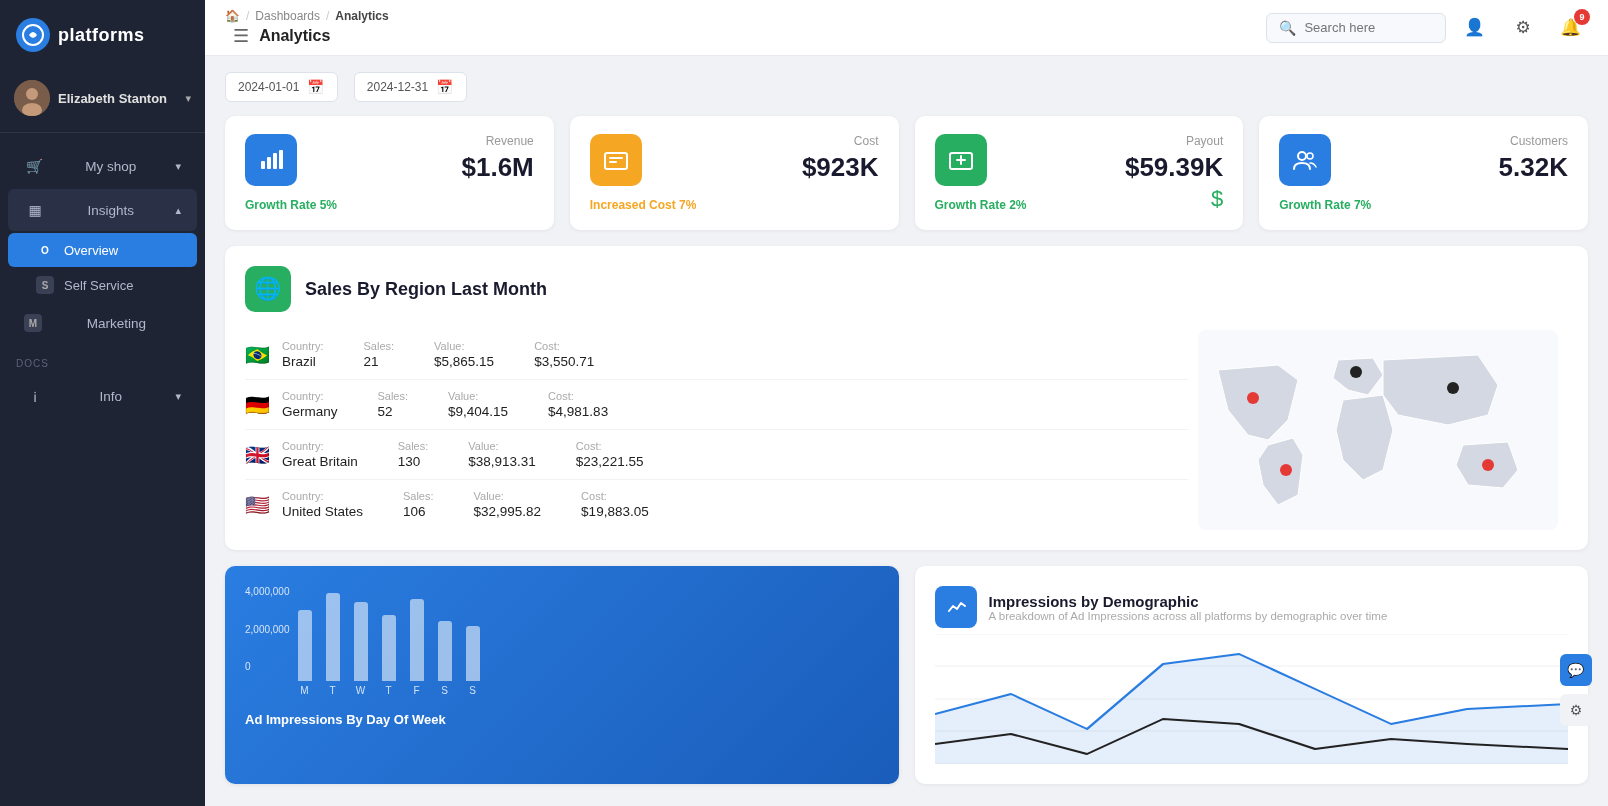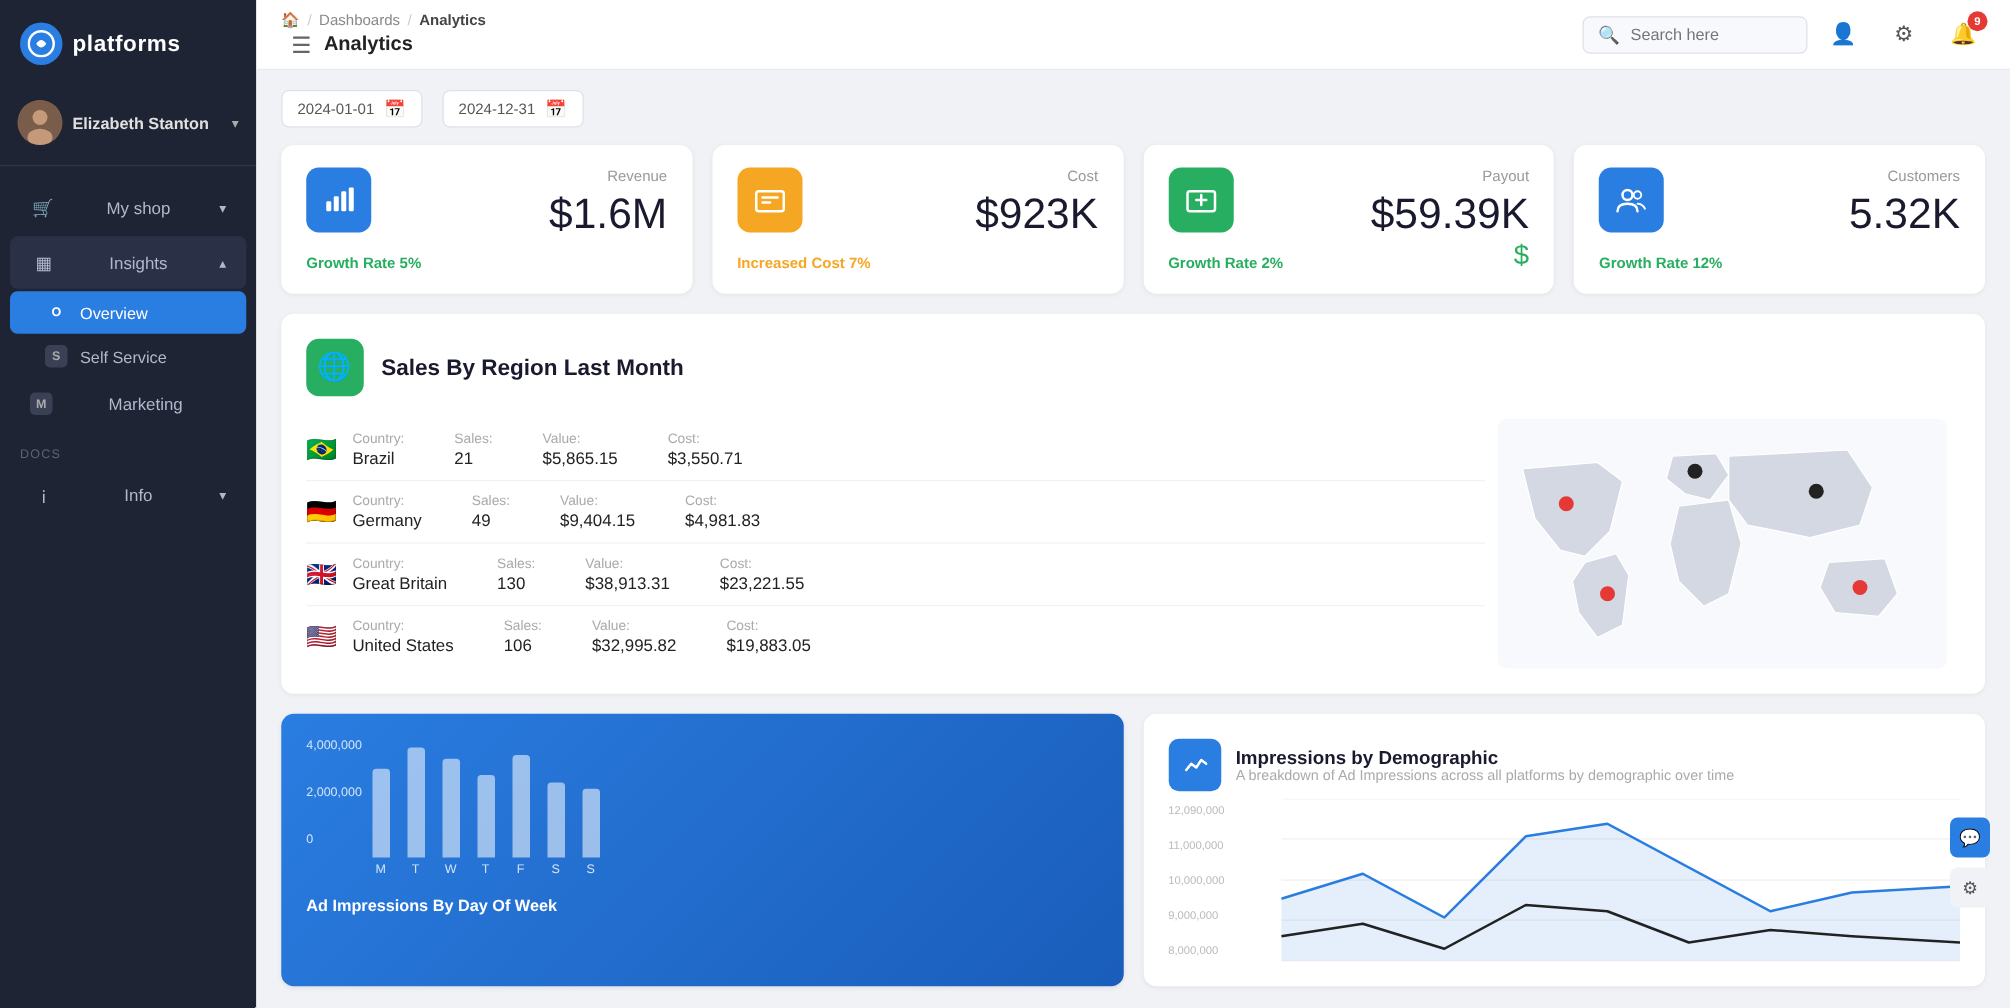"$1.6M" .stat-value { font-size: 34px -> 26px; font-weight: 400 -> 700 }
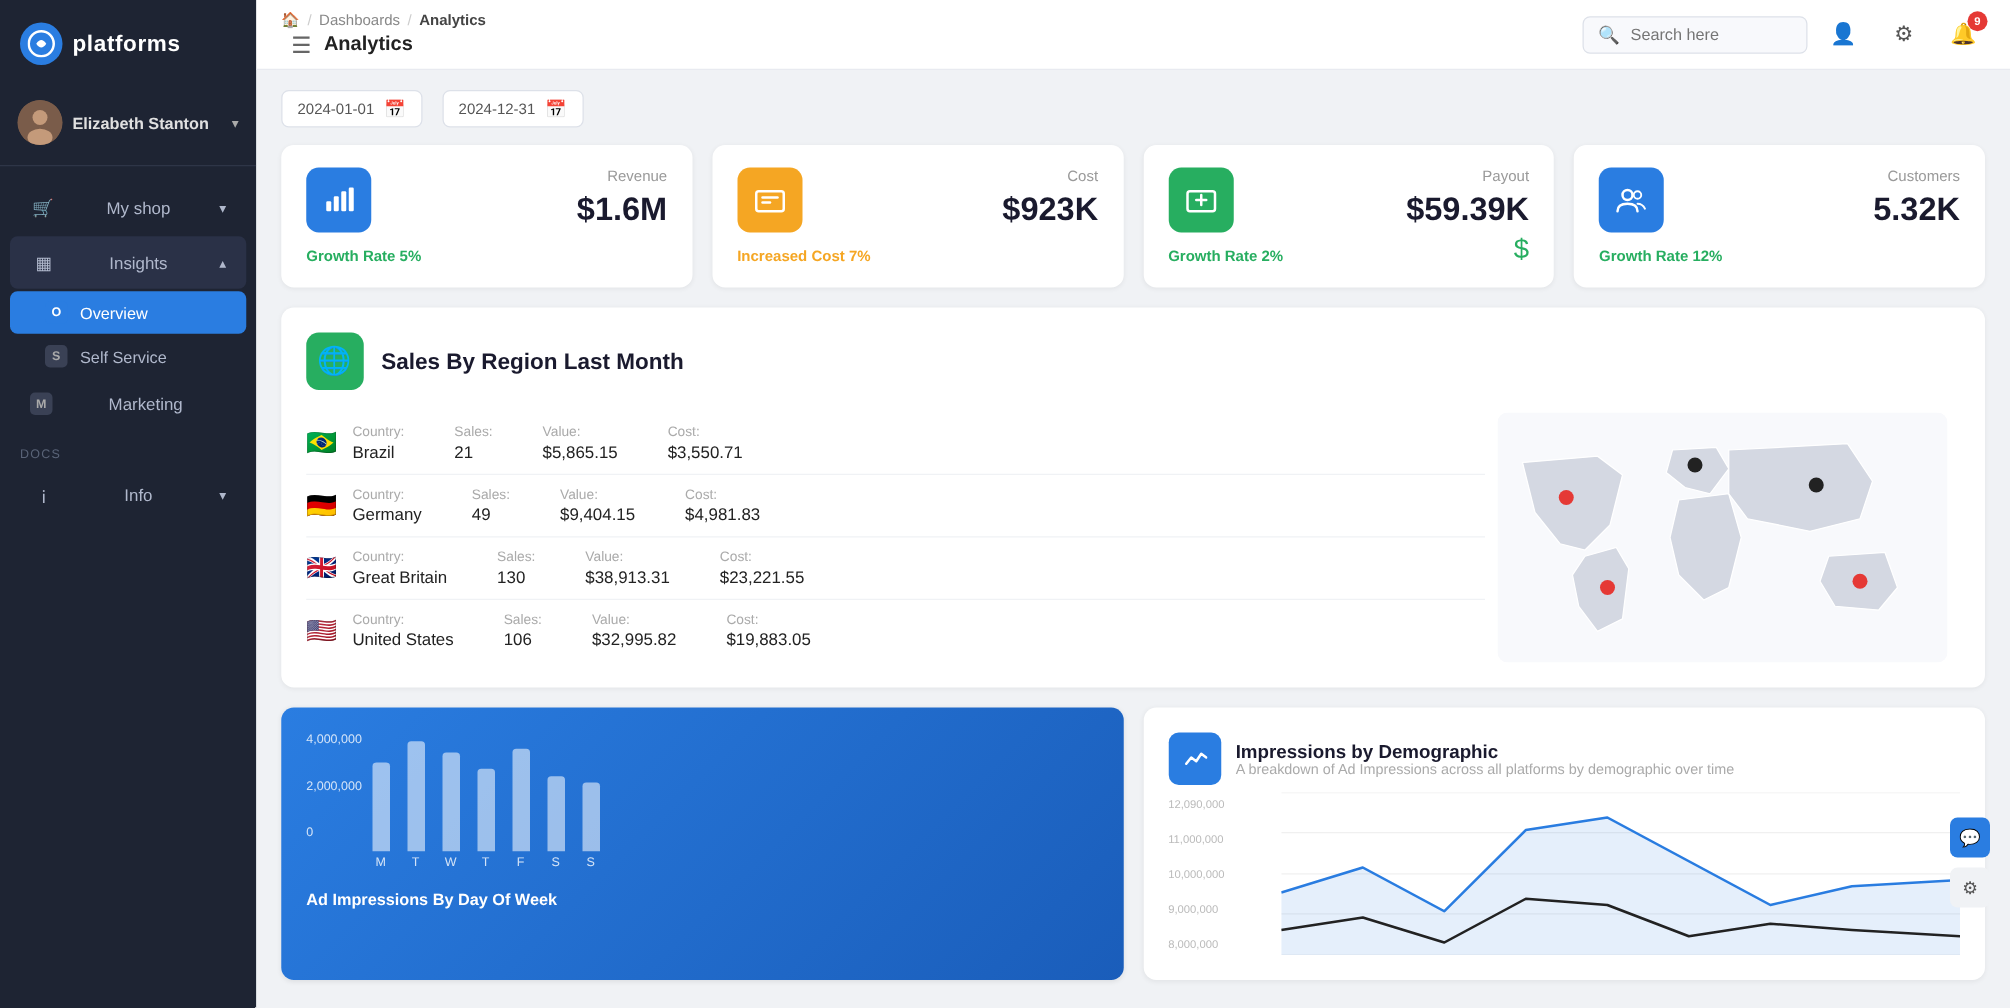"Growth Rate 12%" div.stat-footer { text: 12% -> 7% }
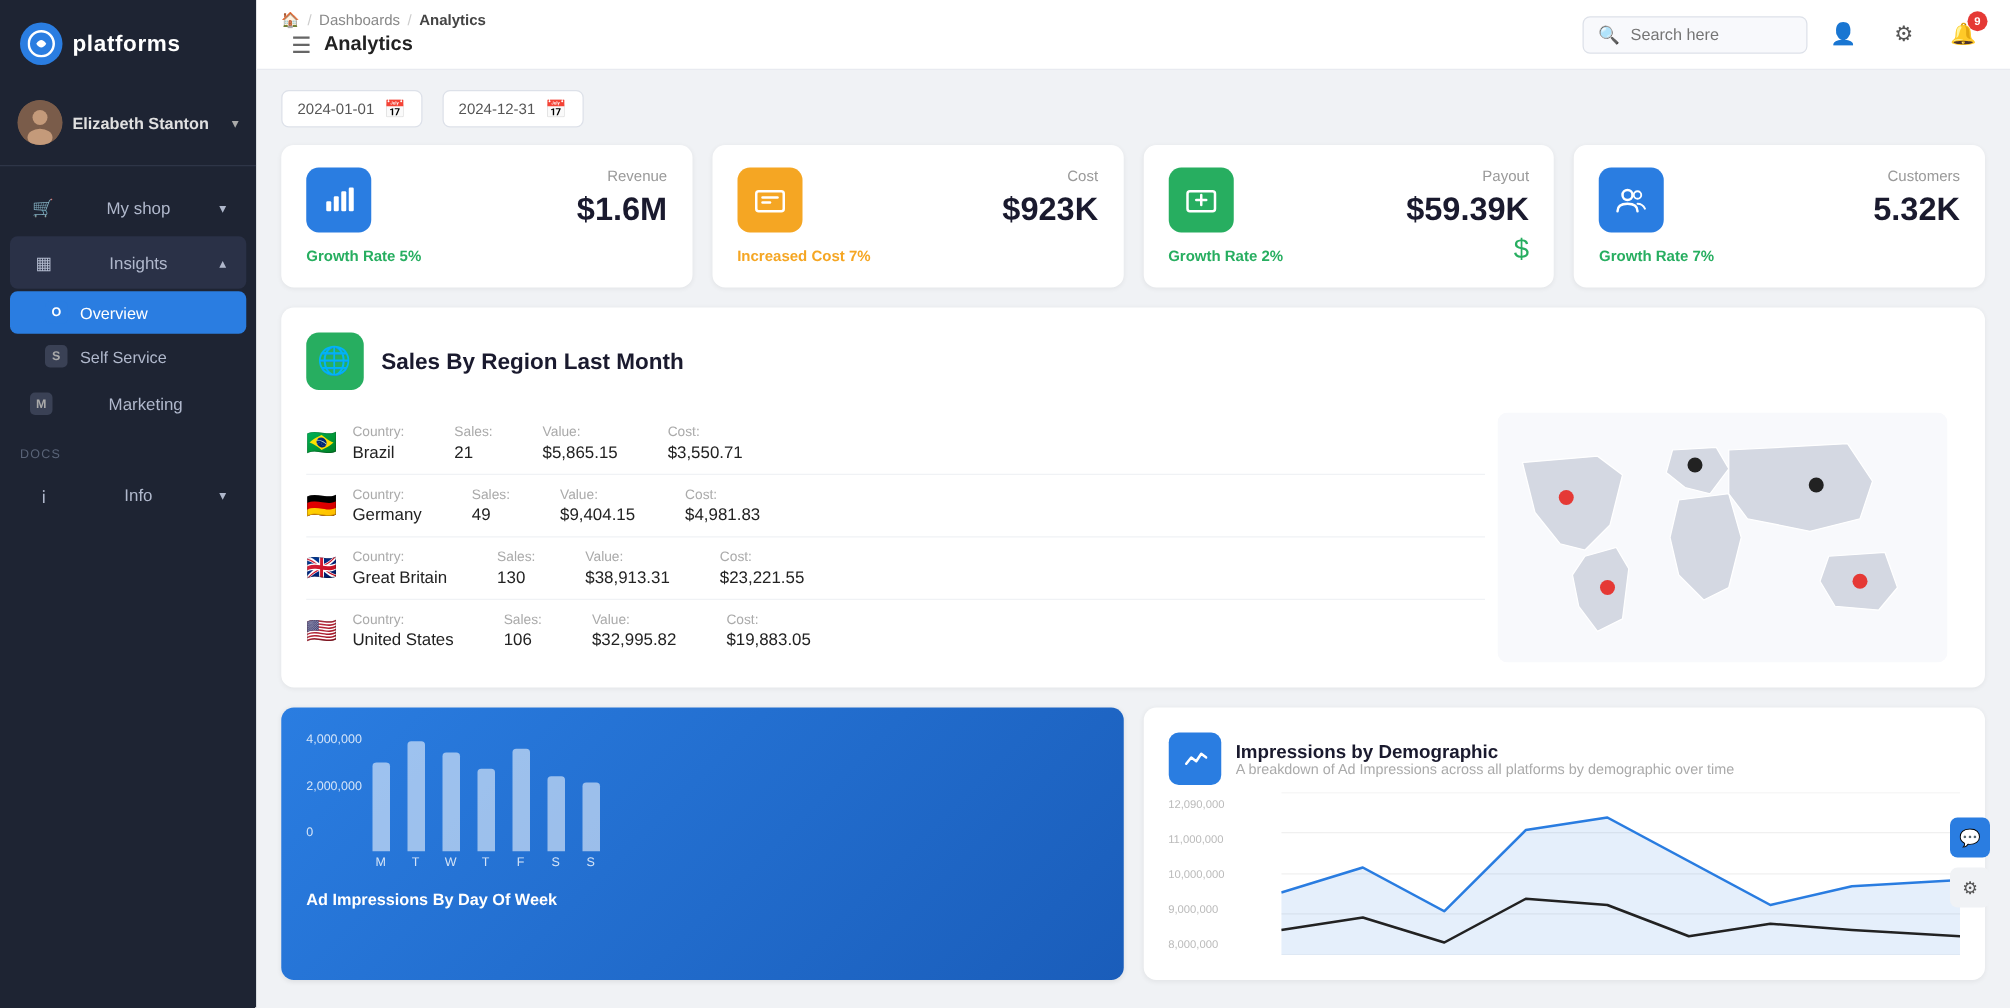"49" span.region-col-value { text: 49 -> 52 }
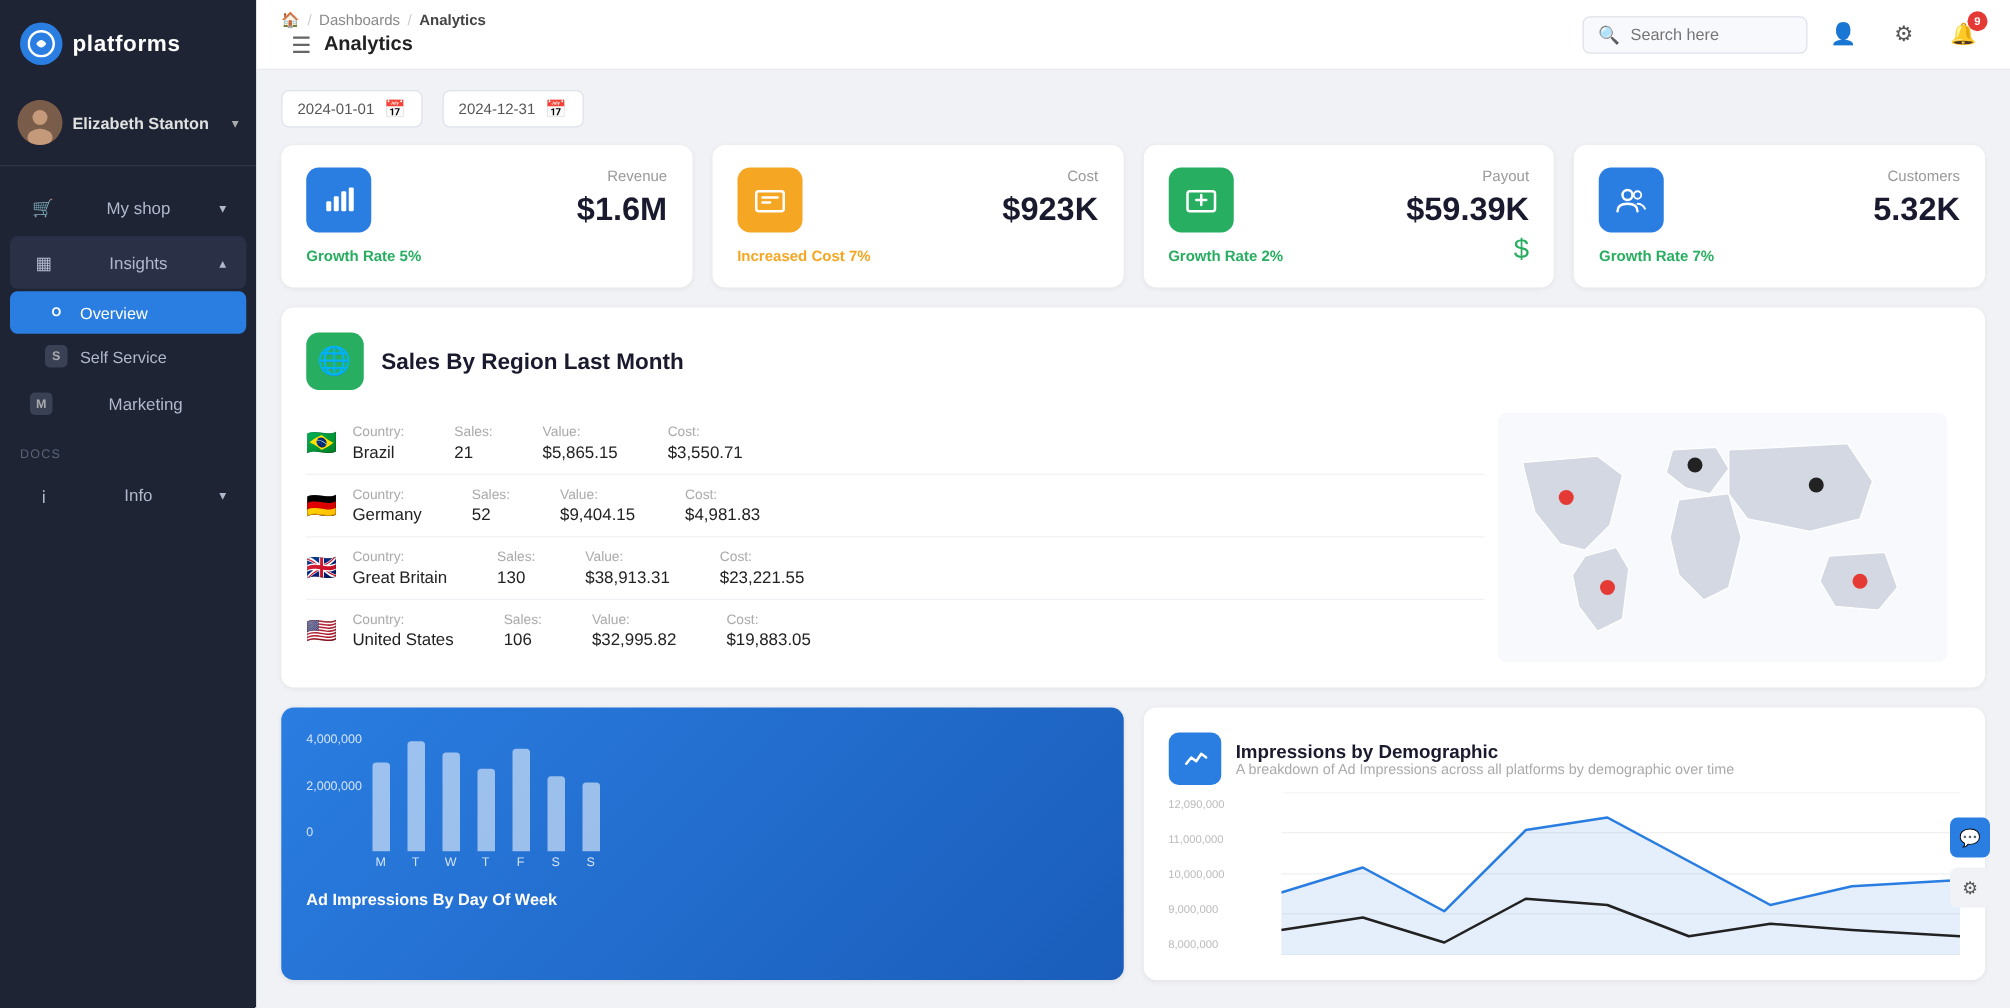"12,090,000" div { html: <div> <span>12,090,000</span> <span>11,000,000</span> <span>10,000,000</span> <span>9,000,000</span> <span>8,000,000</span> </div> -> none }
